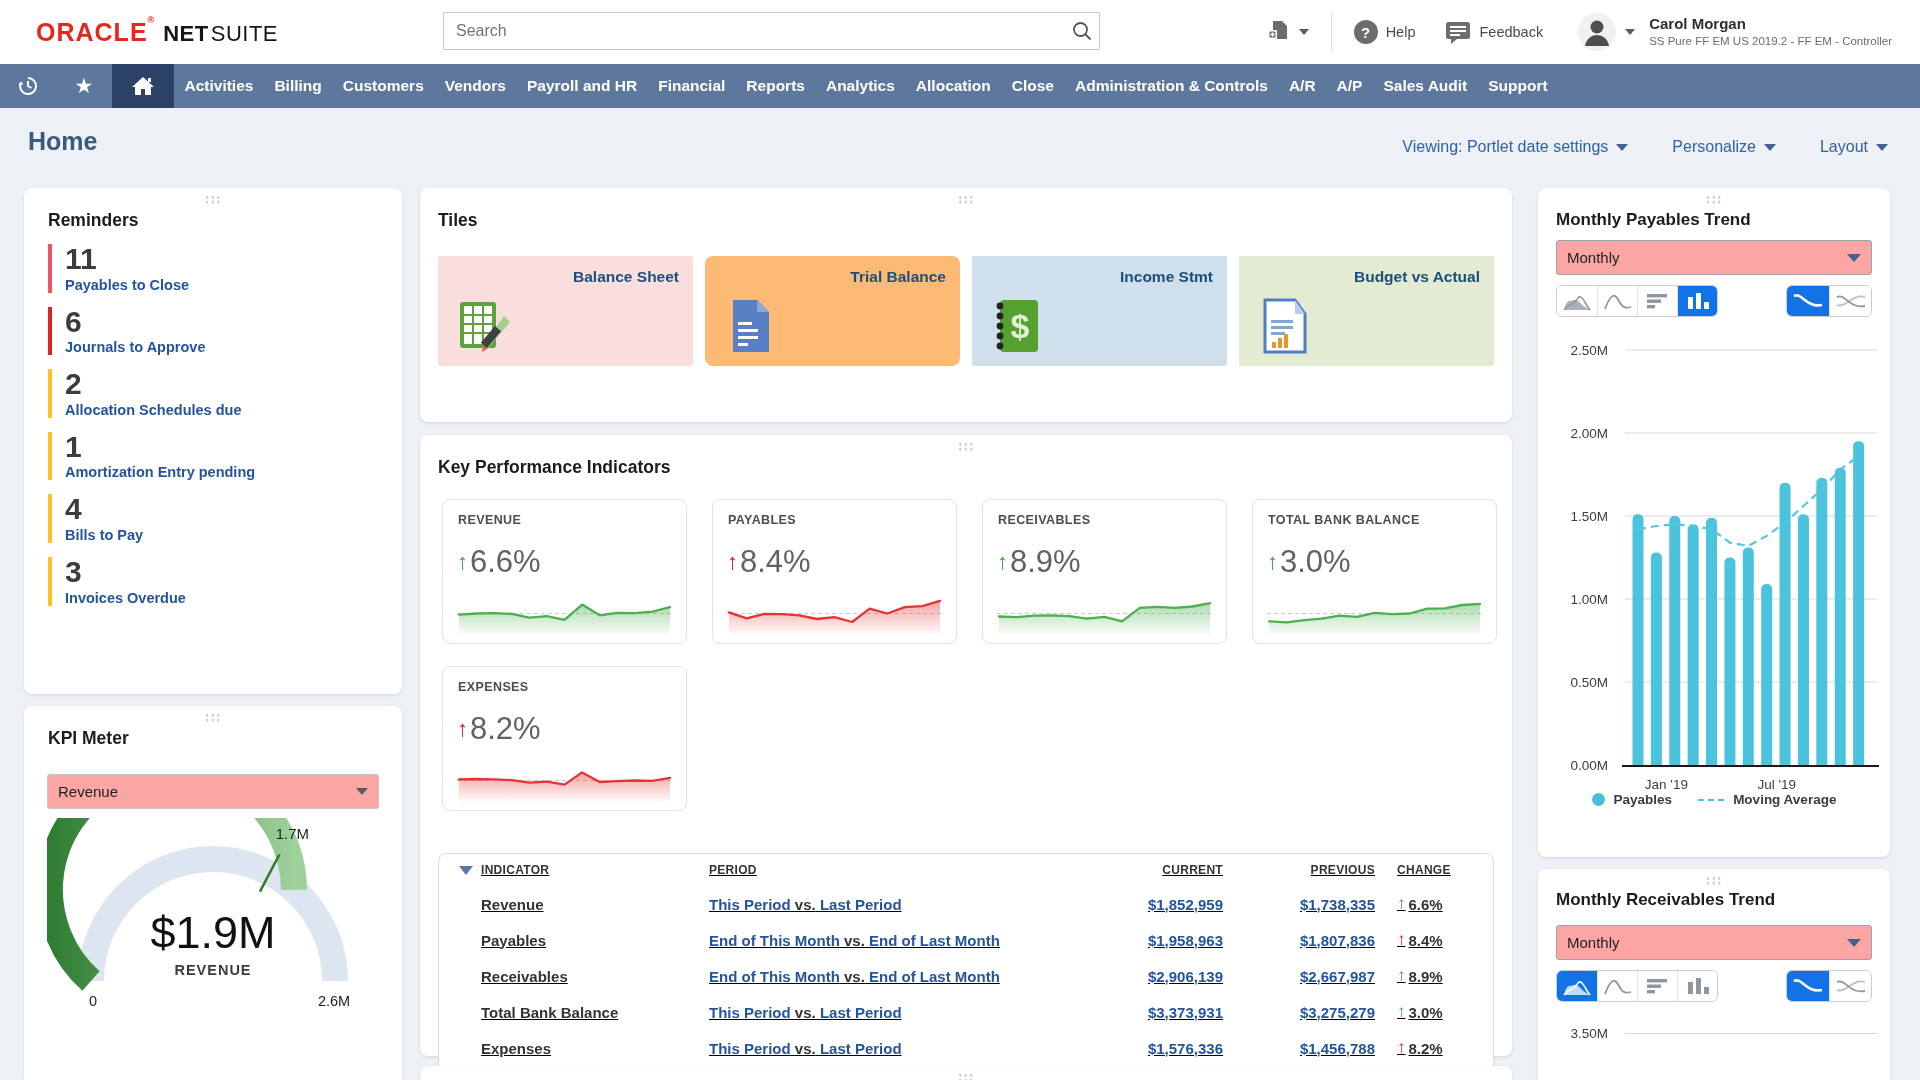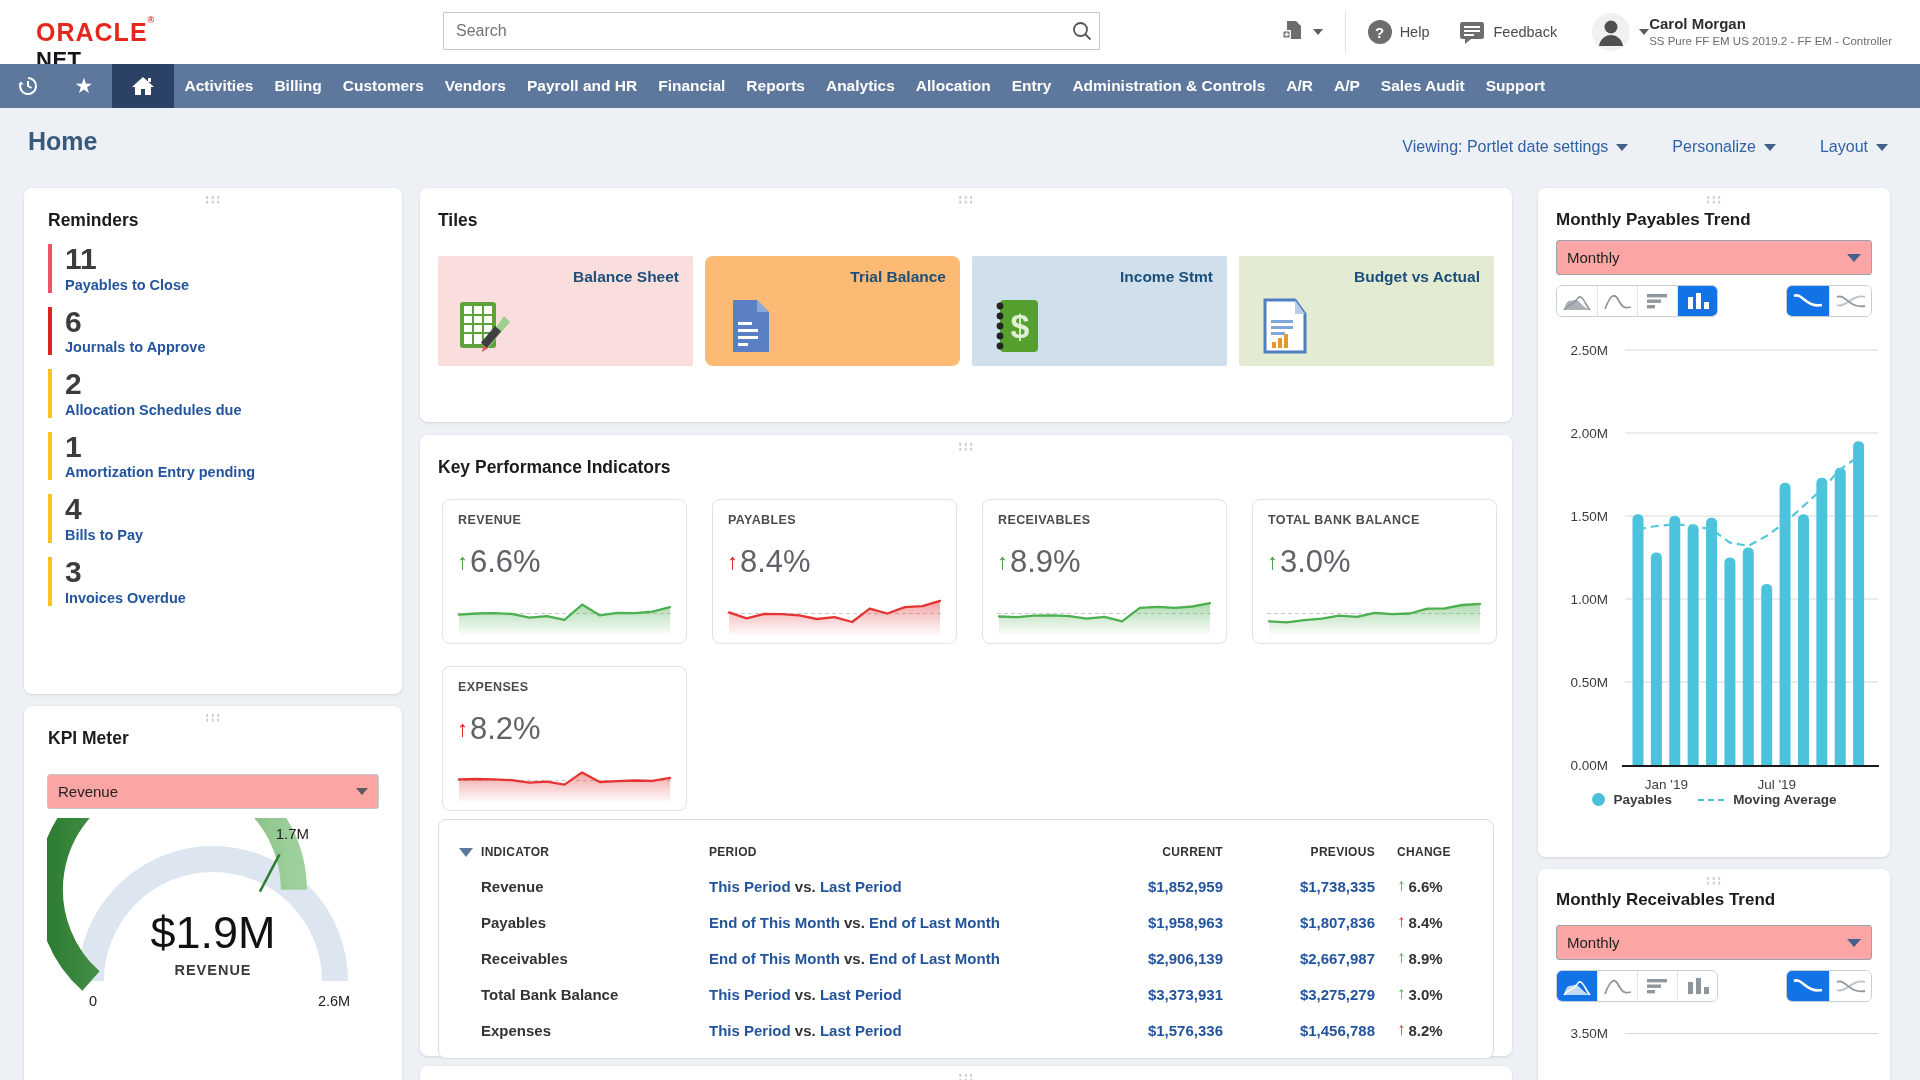"ORACLE®" .logo { flex-direction: column -> none; gap: none -> 8px }
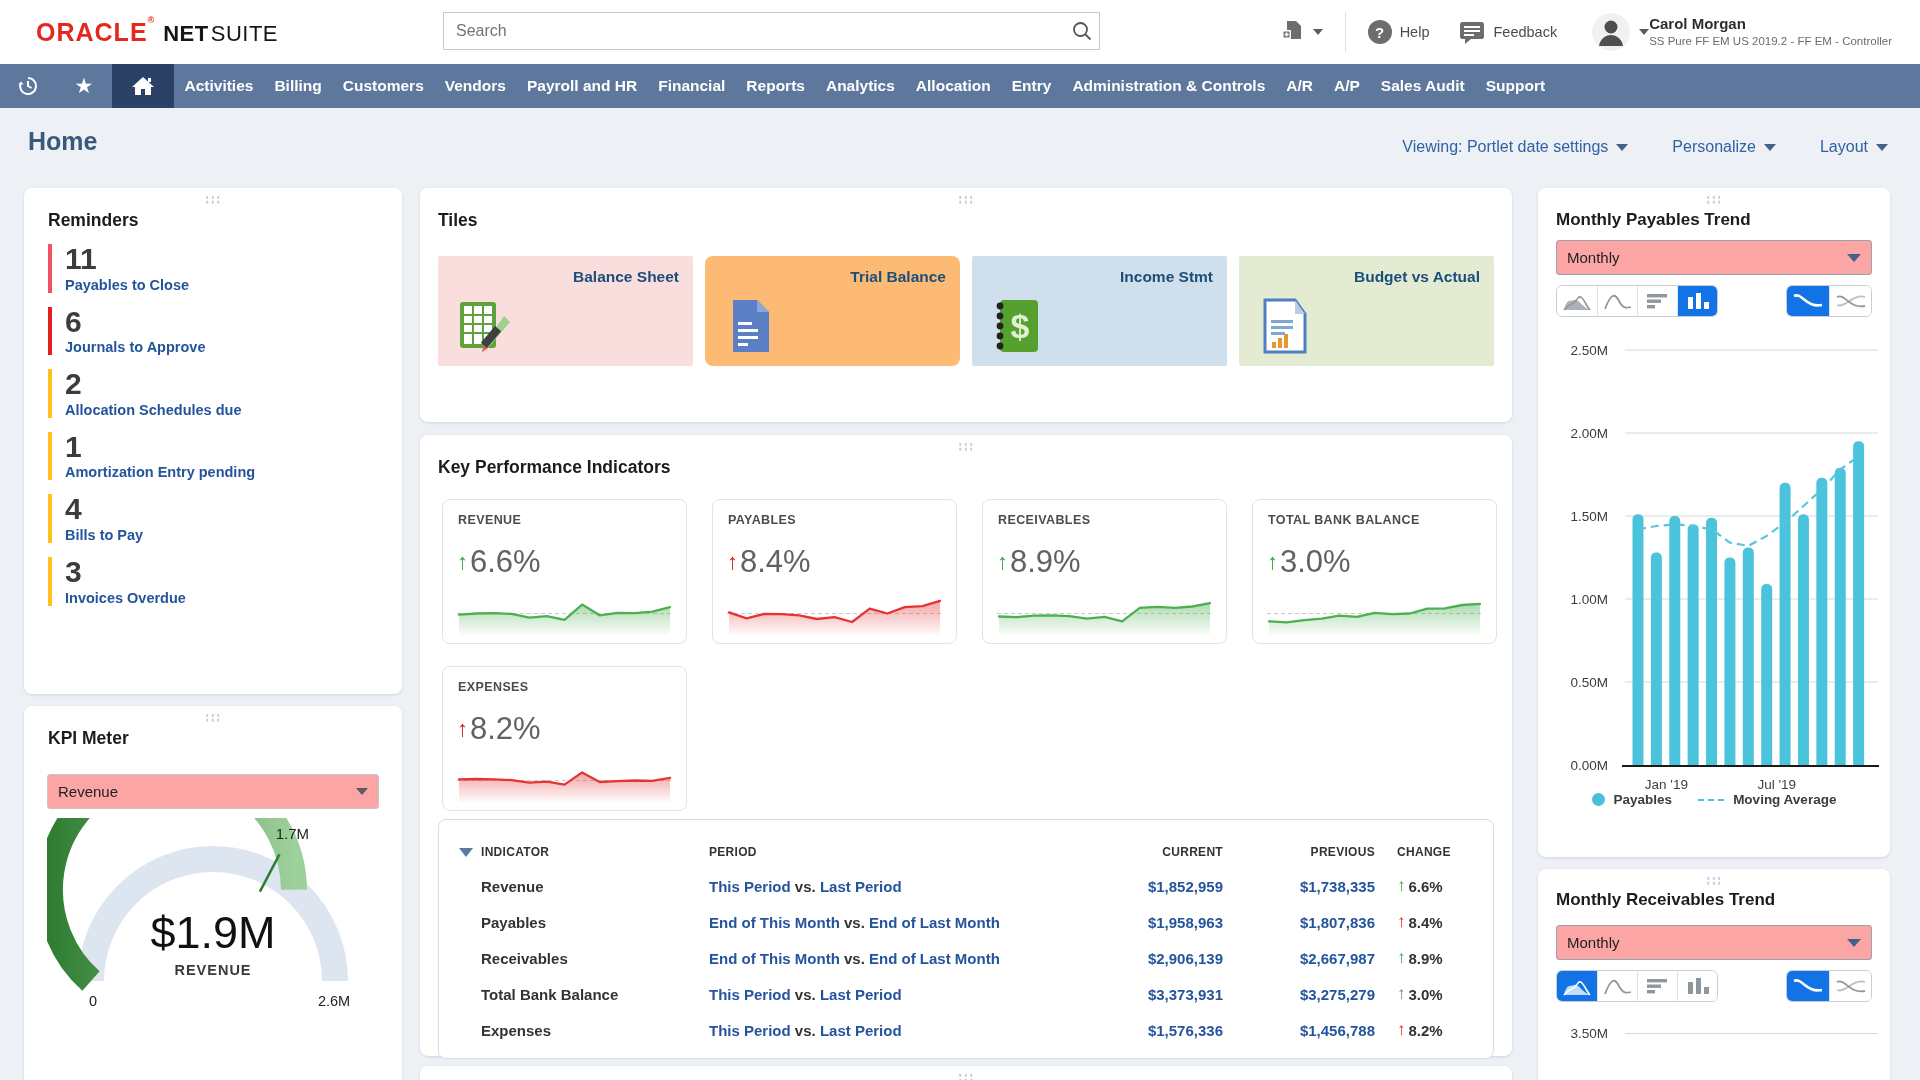"Carol Morgan" .user-block { margin-left: none -> 14px }
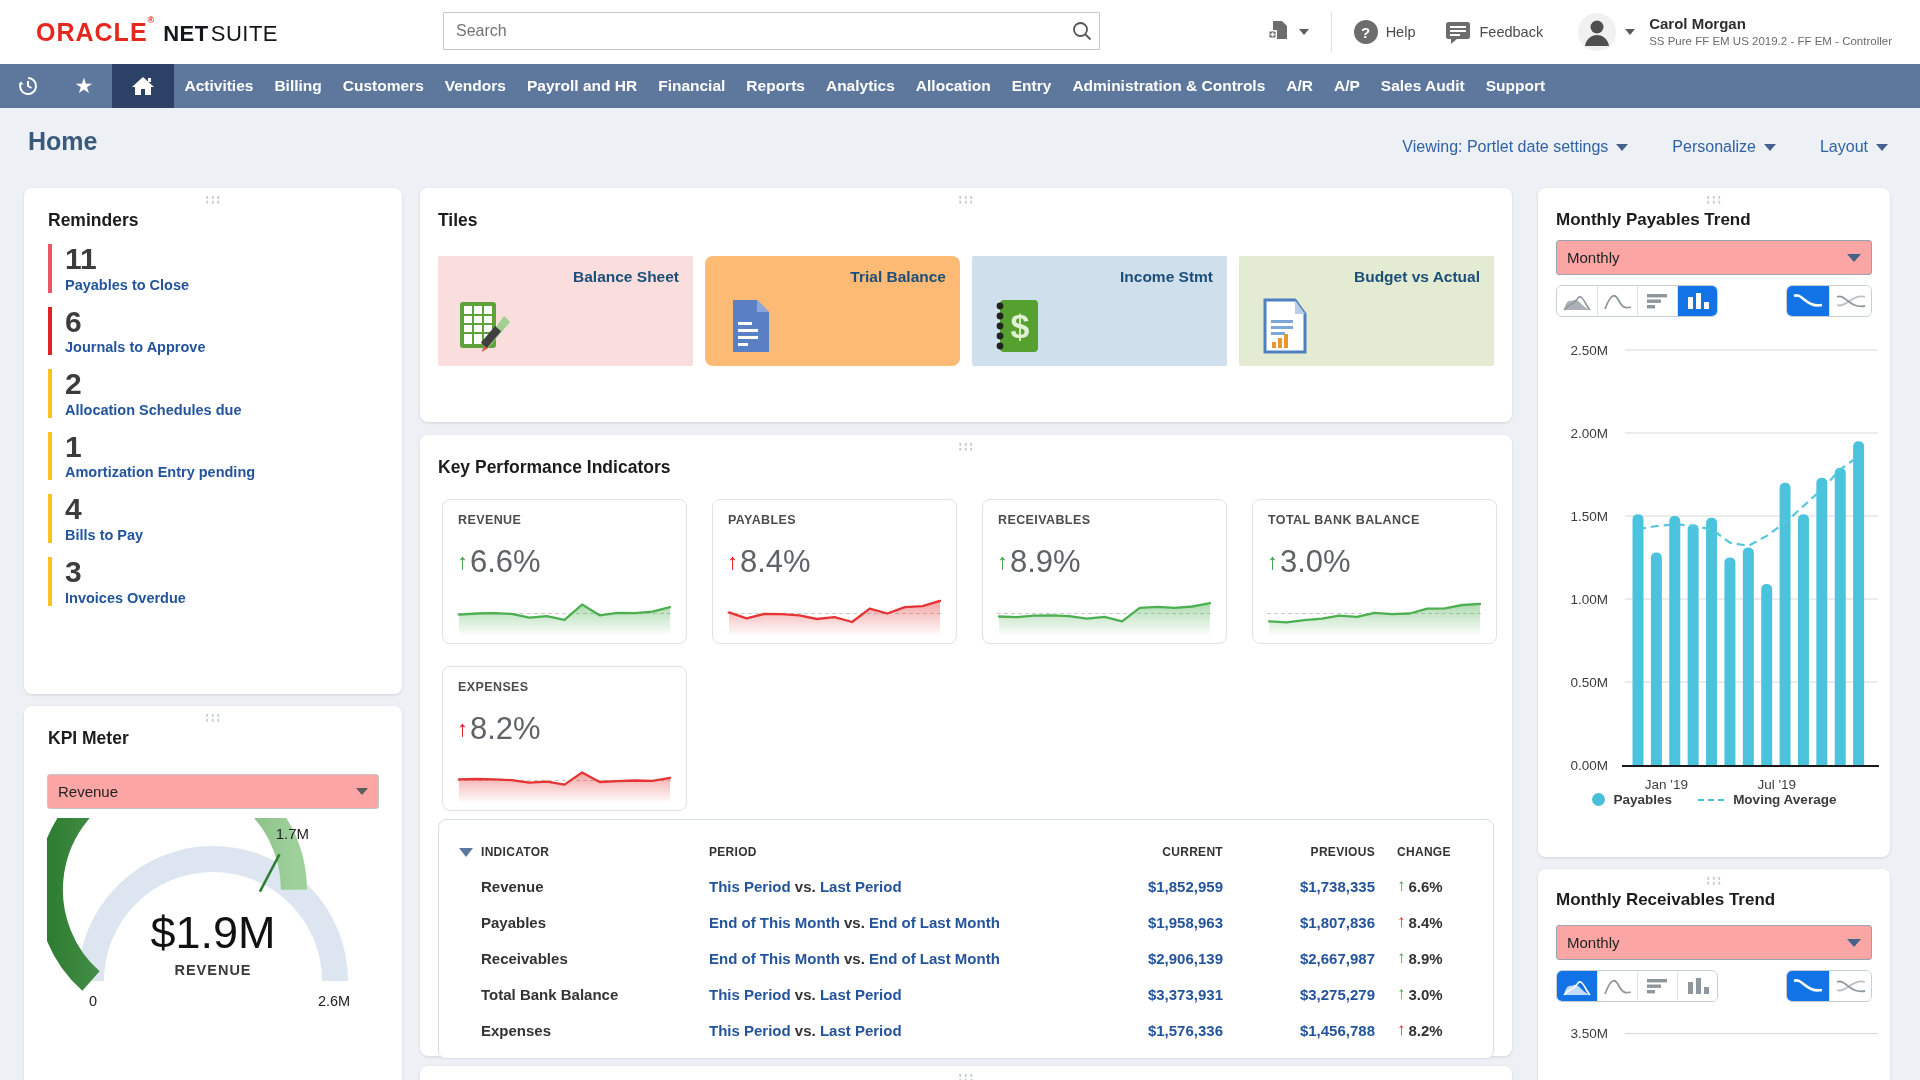"Entry" span.nav-item { text: Entry -> Close }
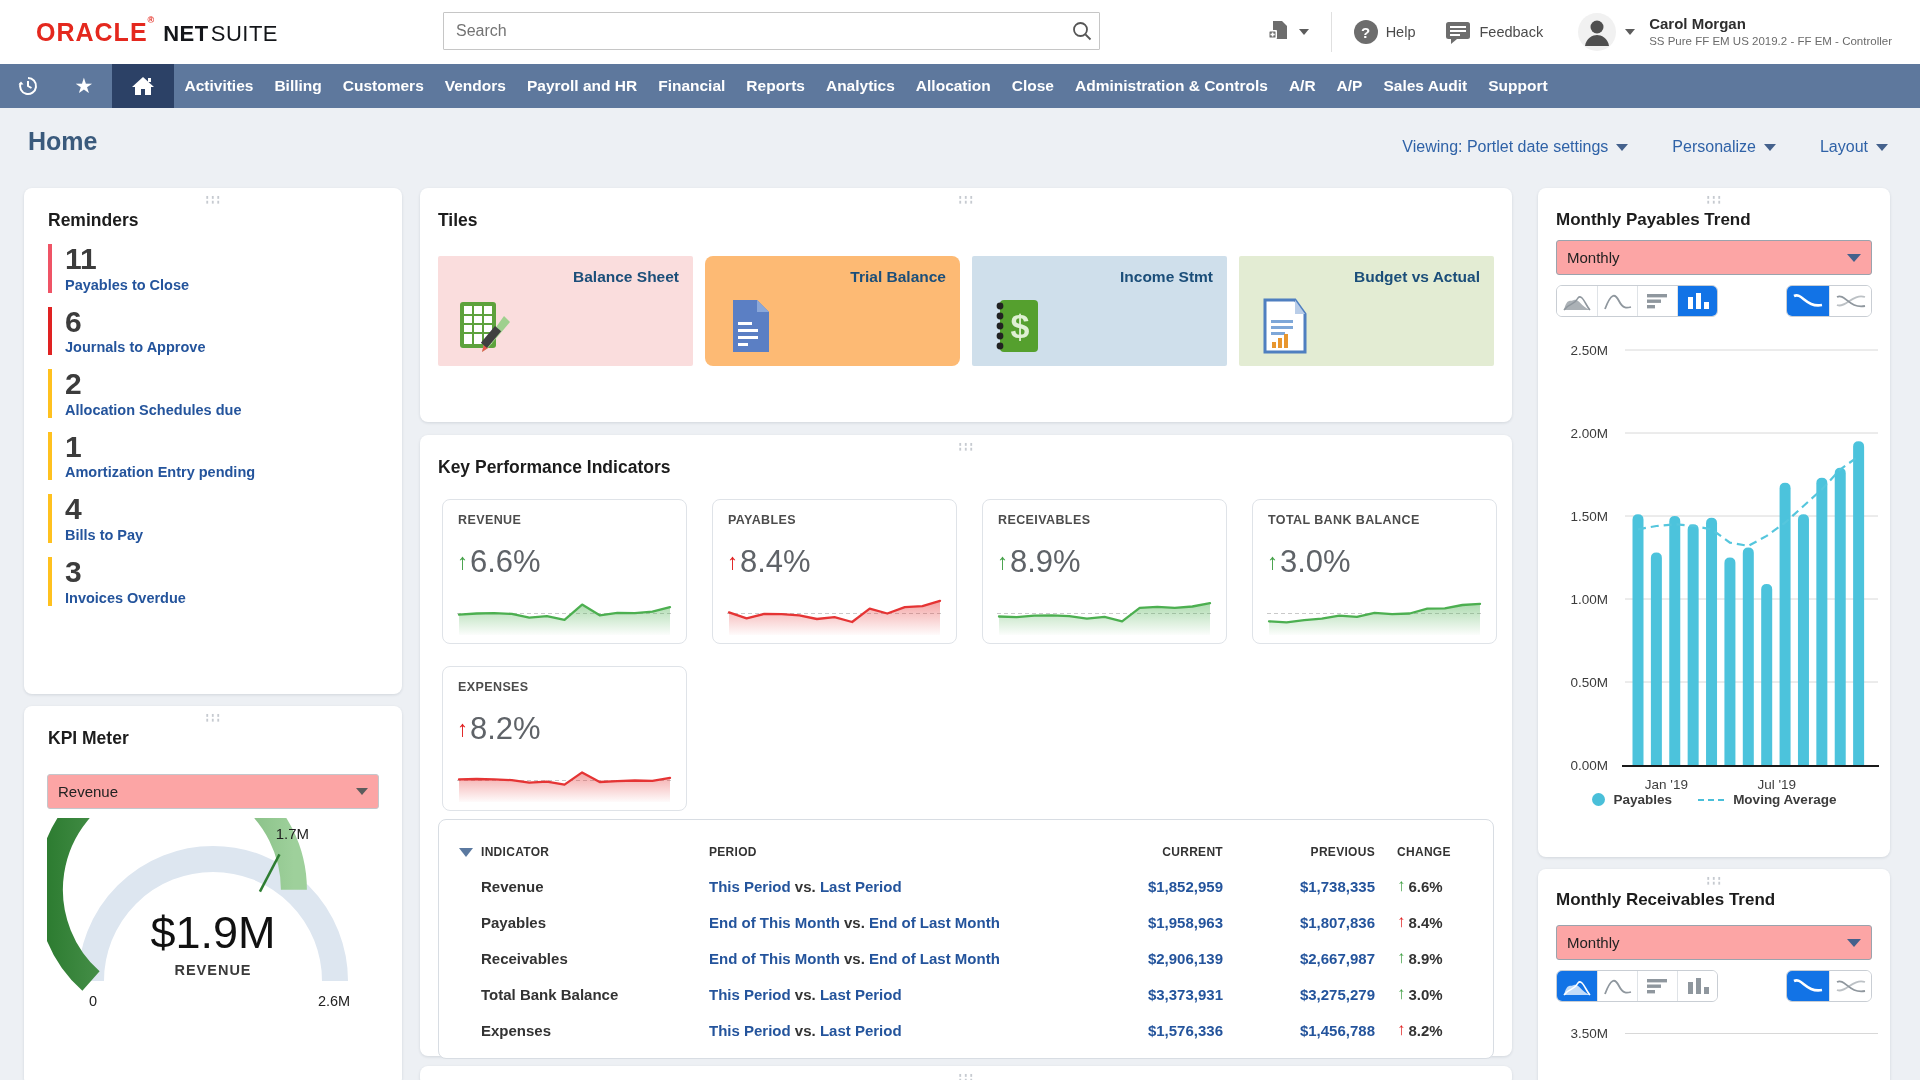"INDICATOR" .ind-table { padding: 16px 0 10px 0 -> 0 0 10px 0; text-decoration: none -> underline; top: 384px -> 418px }
